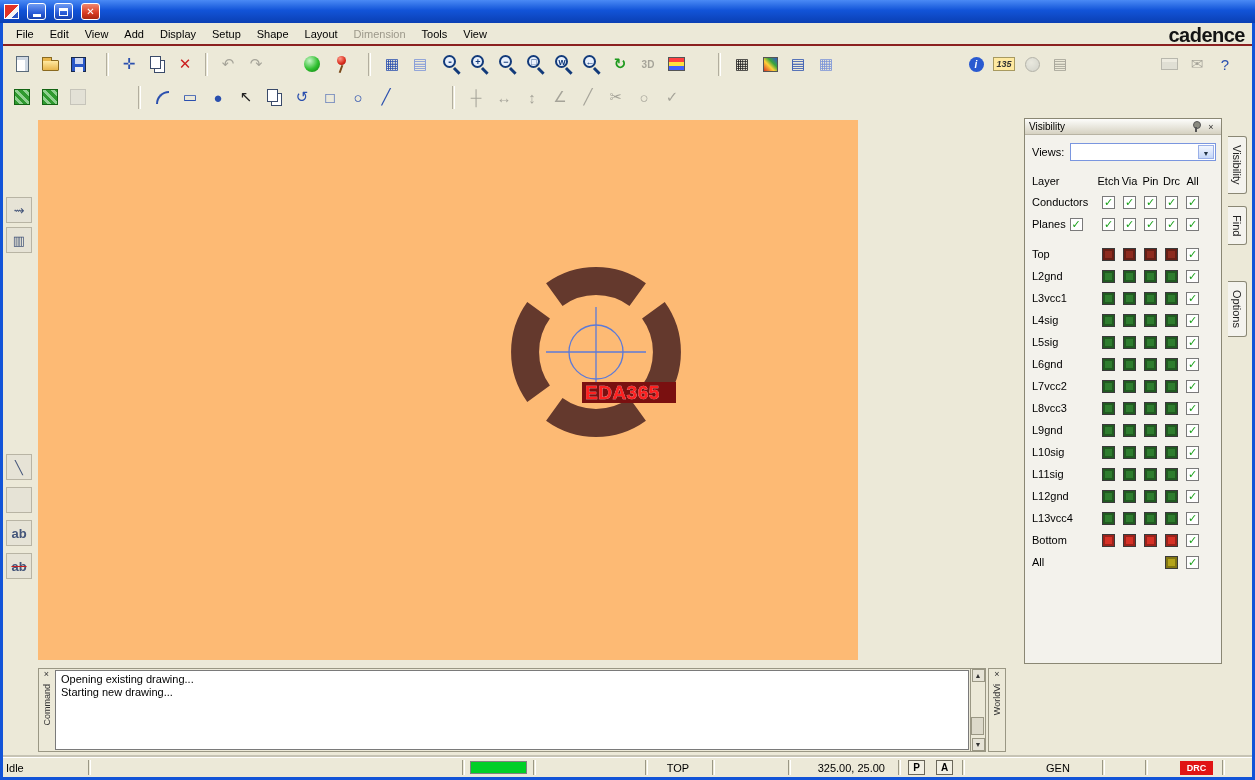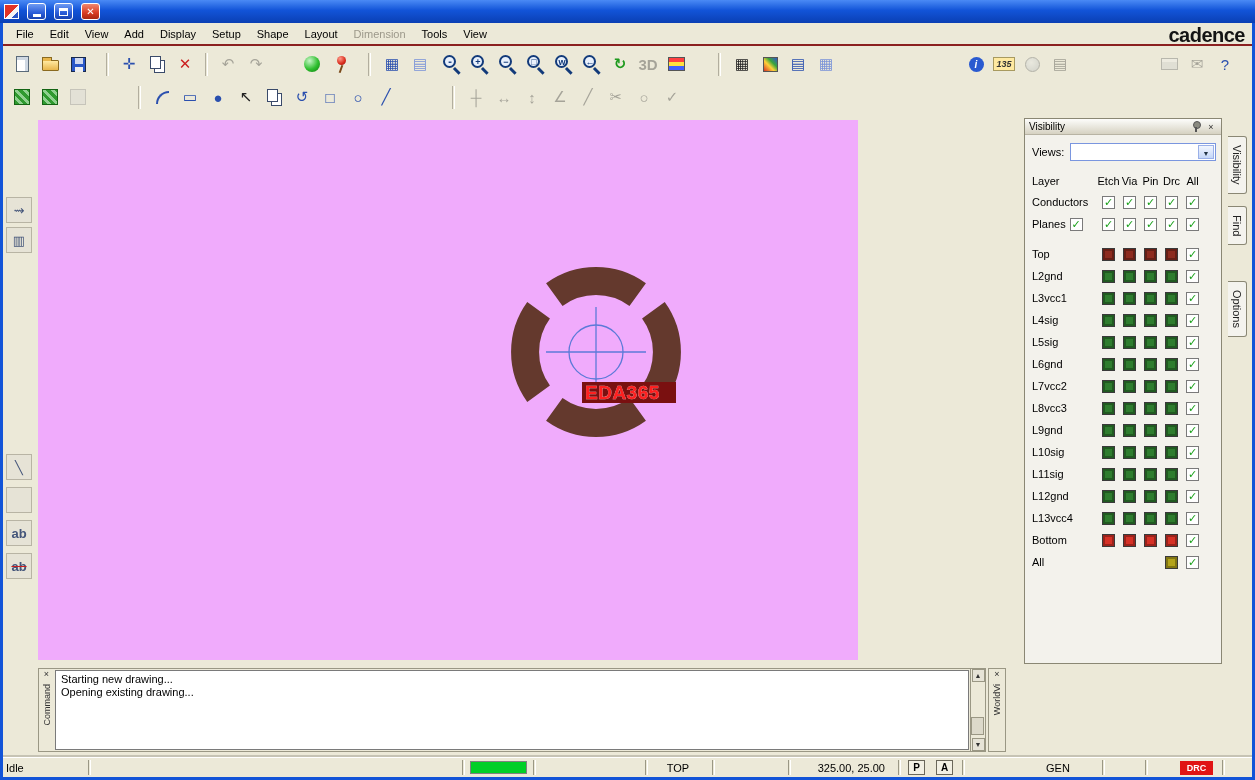"3D" .xs { font-size: 15px -> 10px }
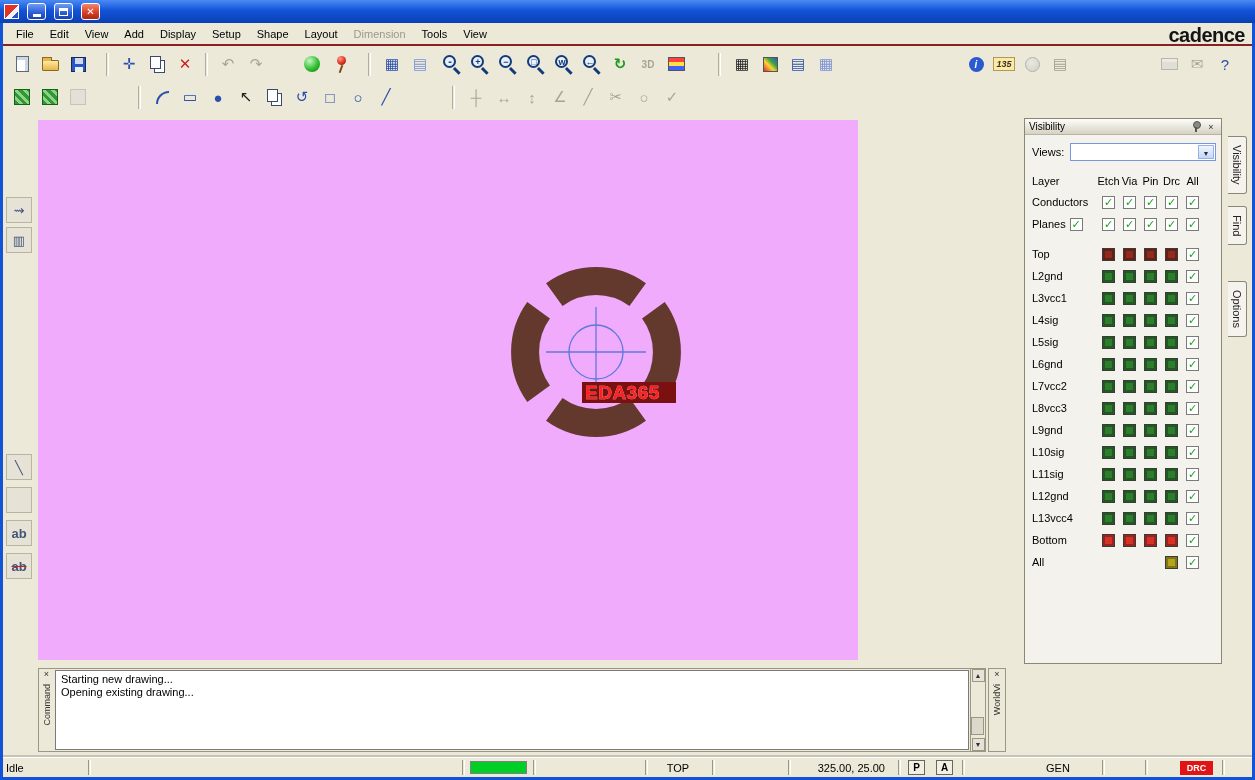"EDA365" .canvas { background: #f0abfc -> #fdba74 }
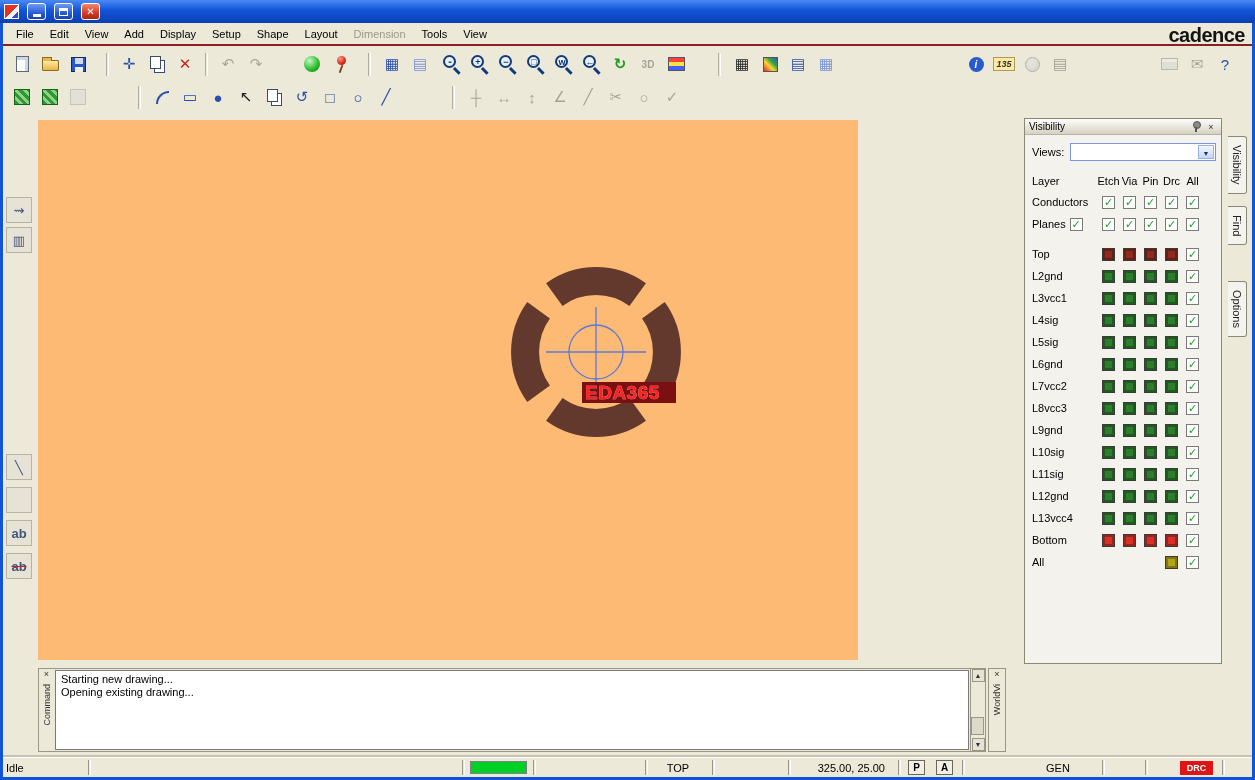"Starting new drawing..." div { order: before "Opening existing drawing..." -> after "Opening existing drawing..." }
